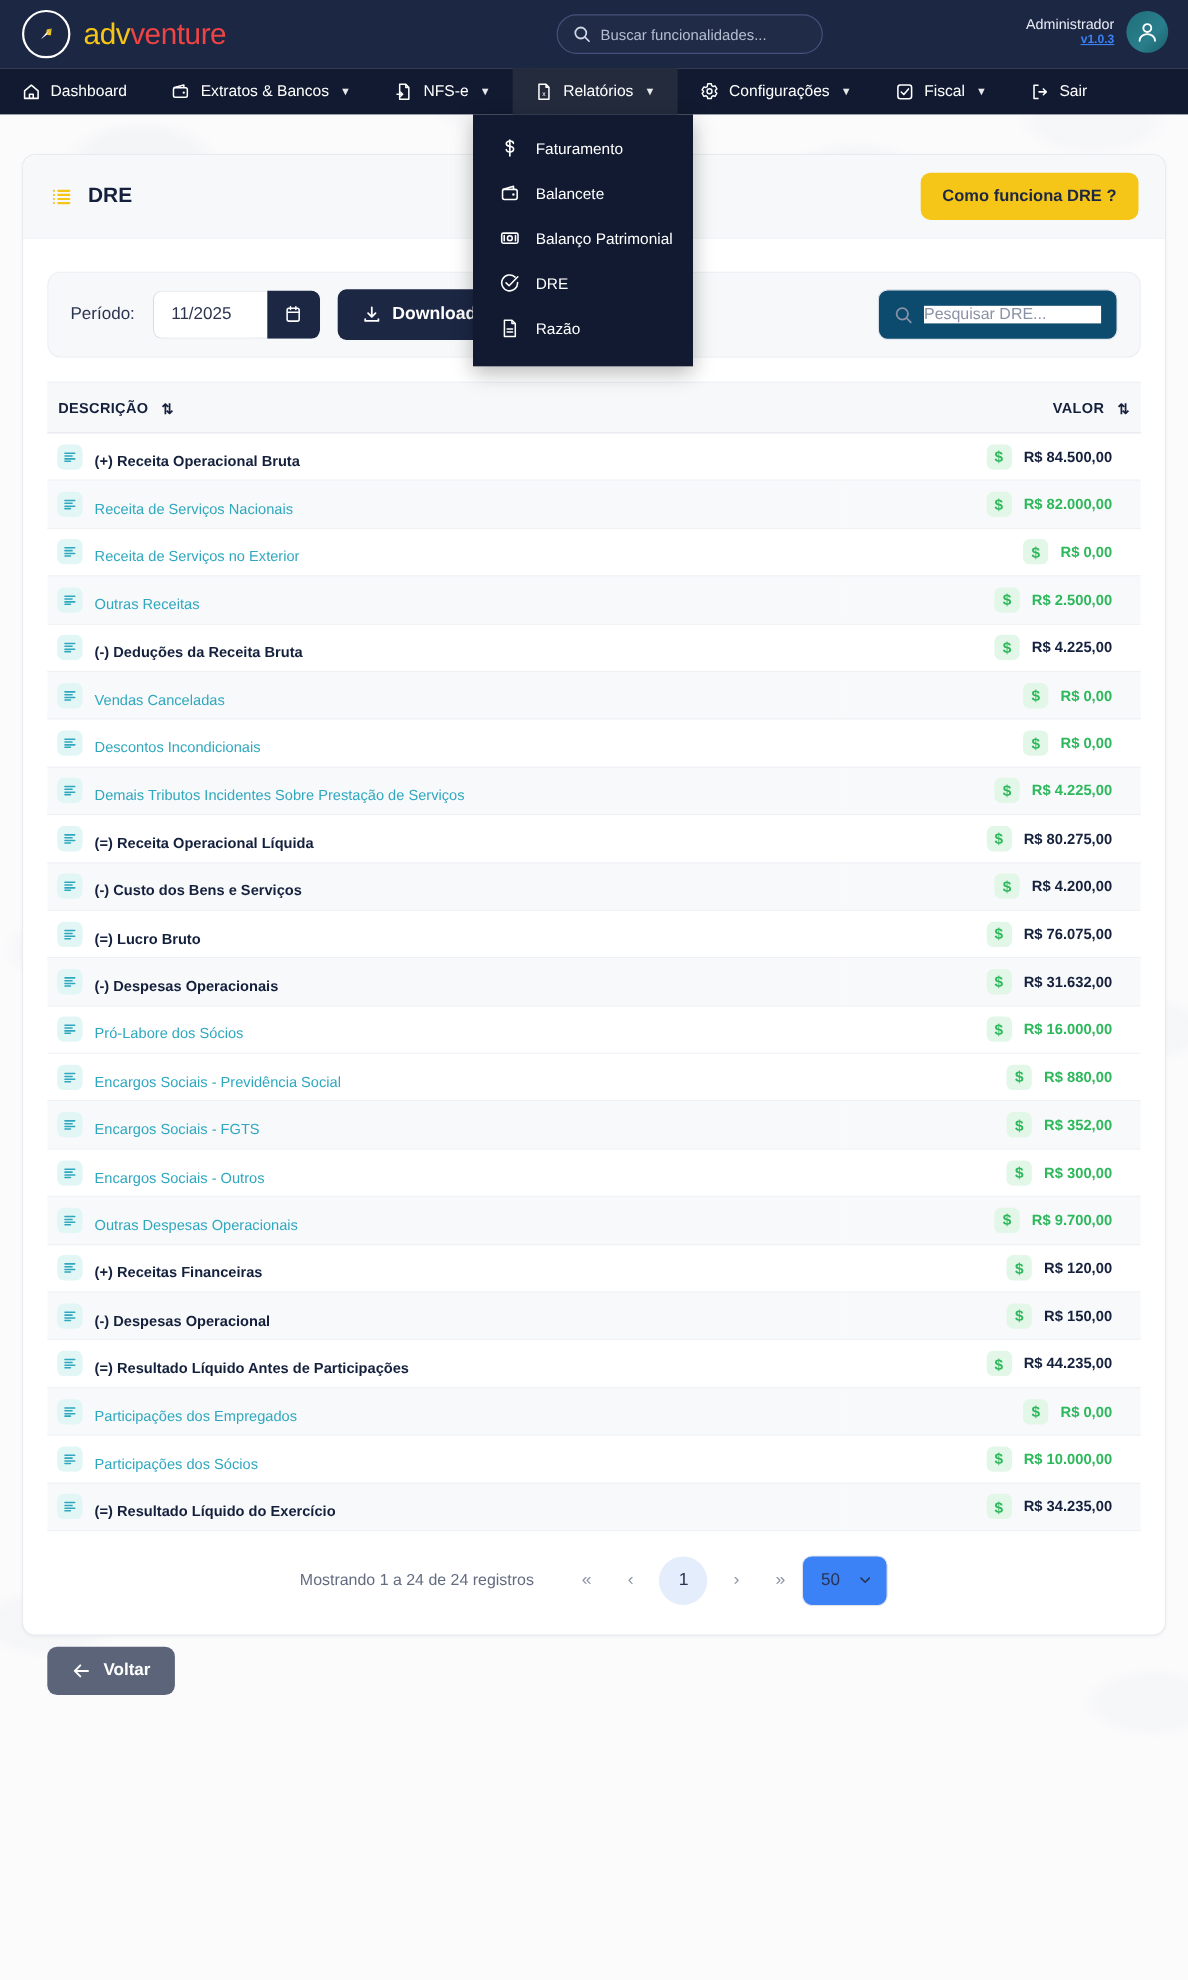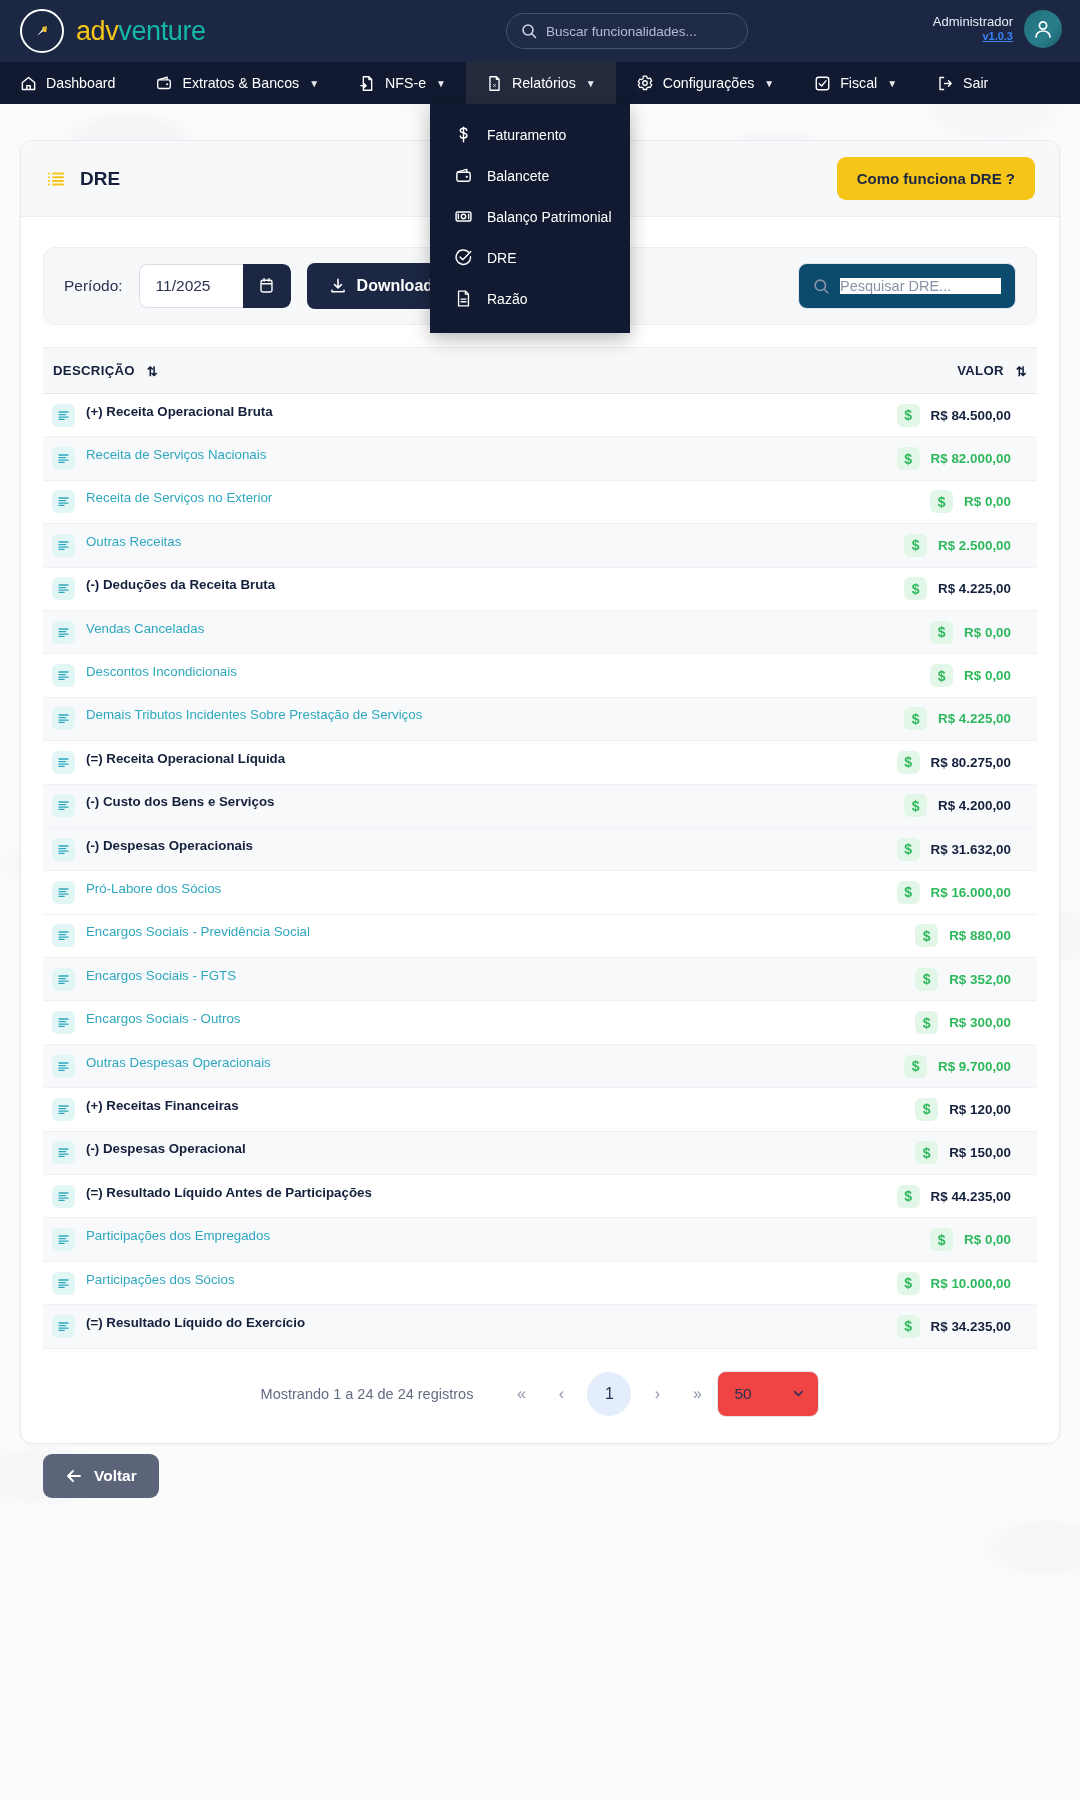"venture" .brand-text .venture { color: #14b8a6 -> #ef4444 }
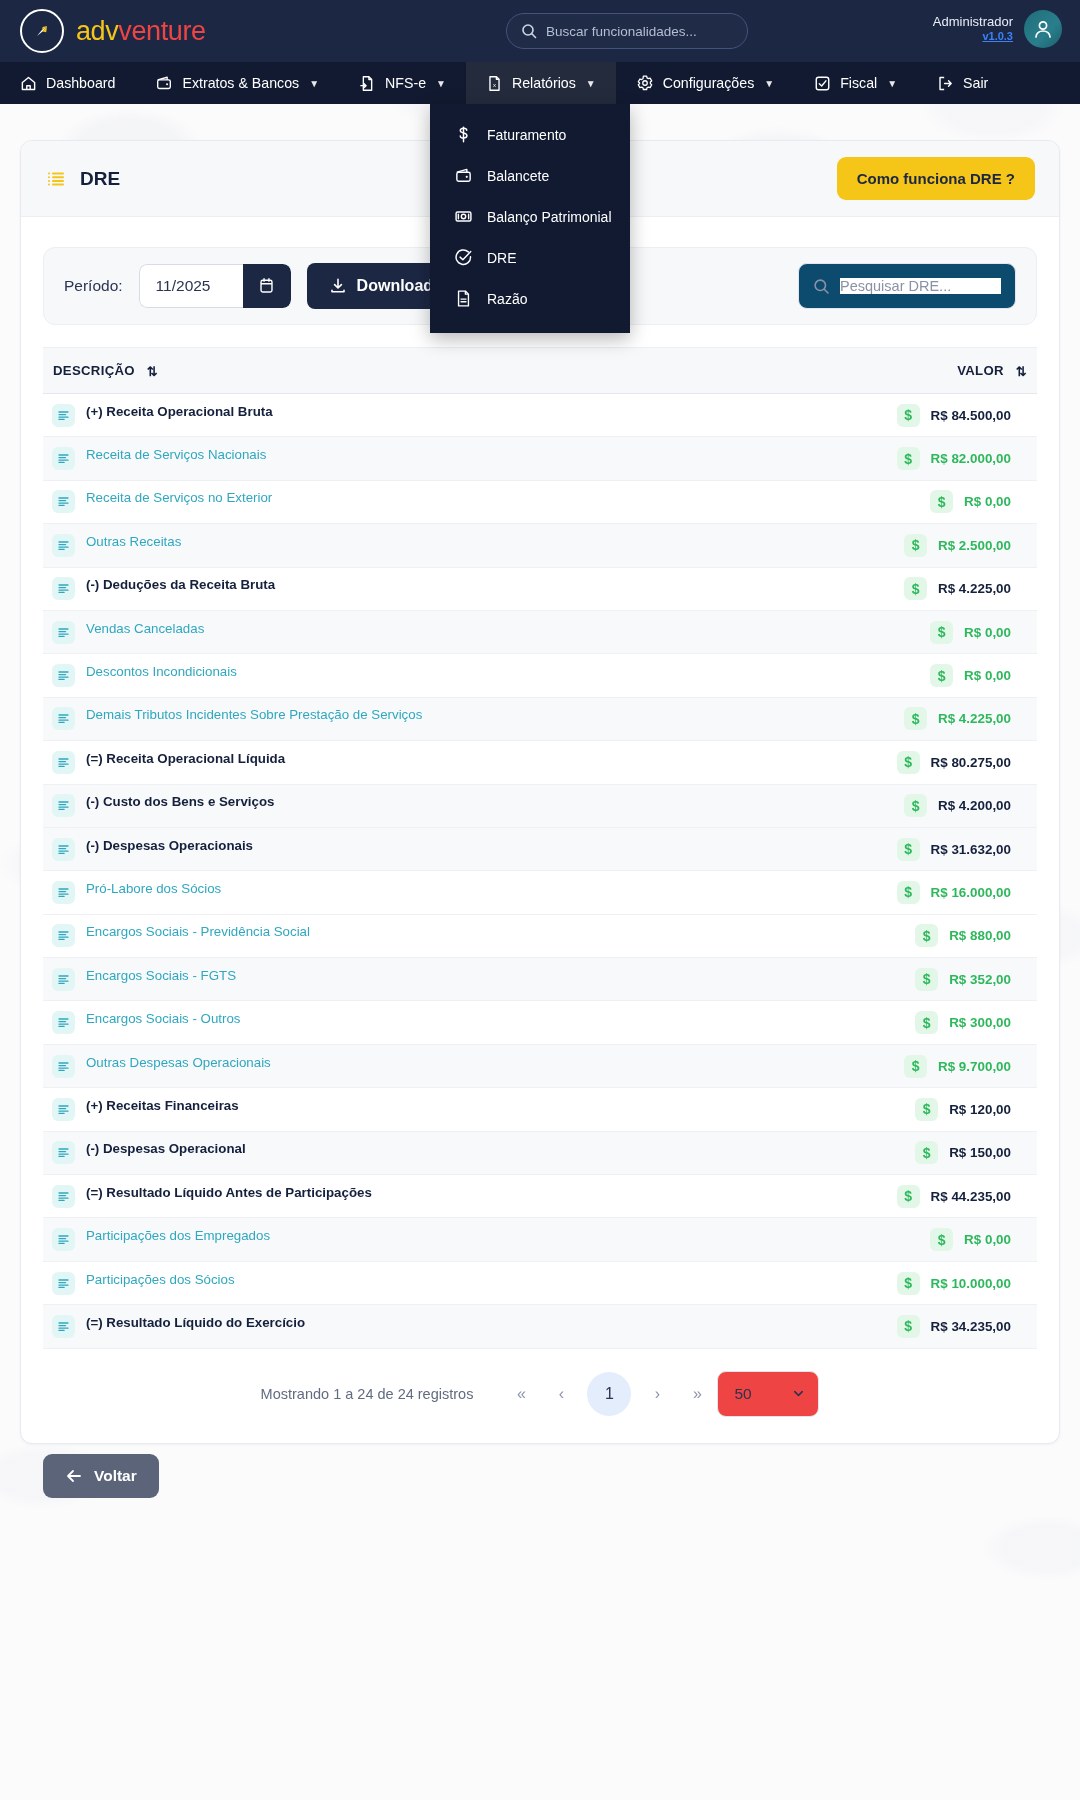"(+) Receita Operacional Bruta" .cell-flex { align-items: flex-start -> flex-end }
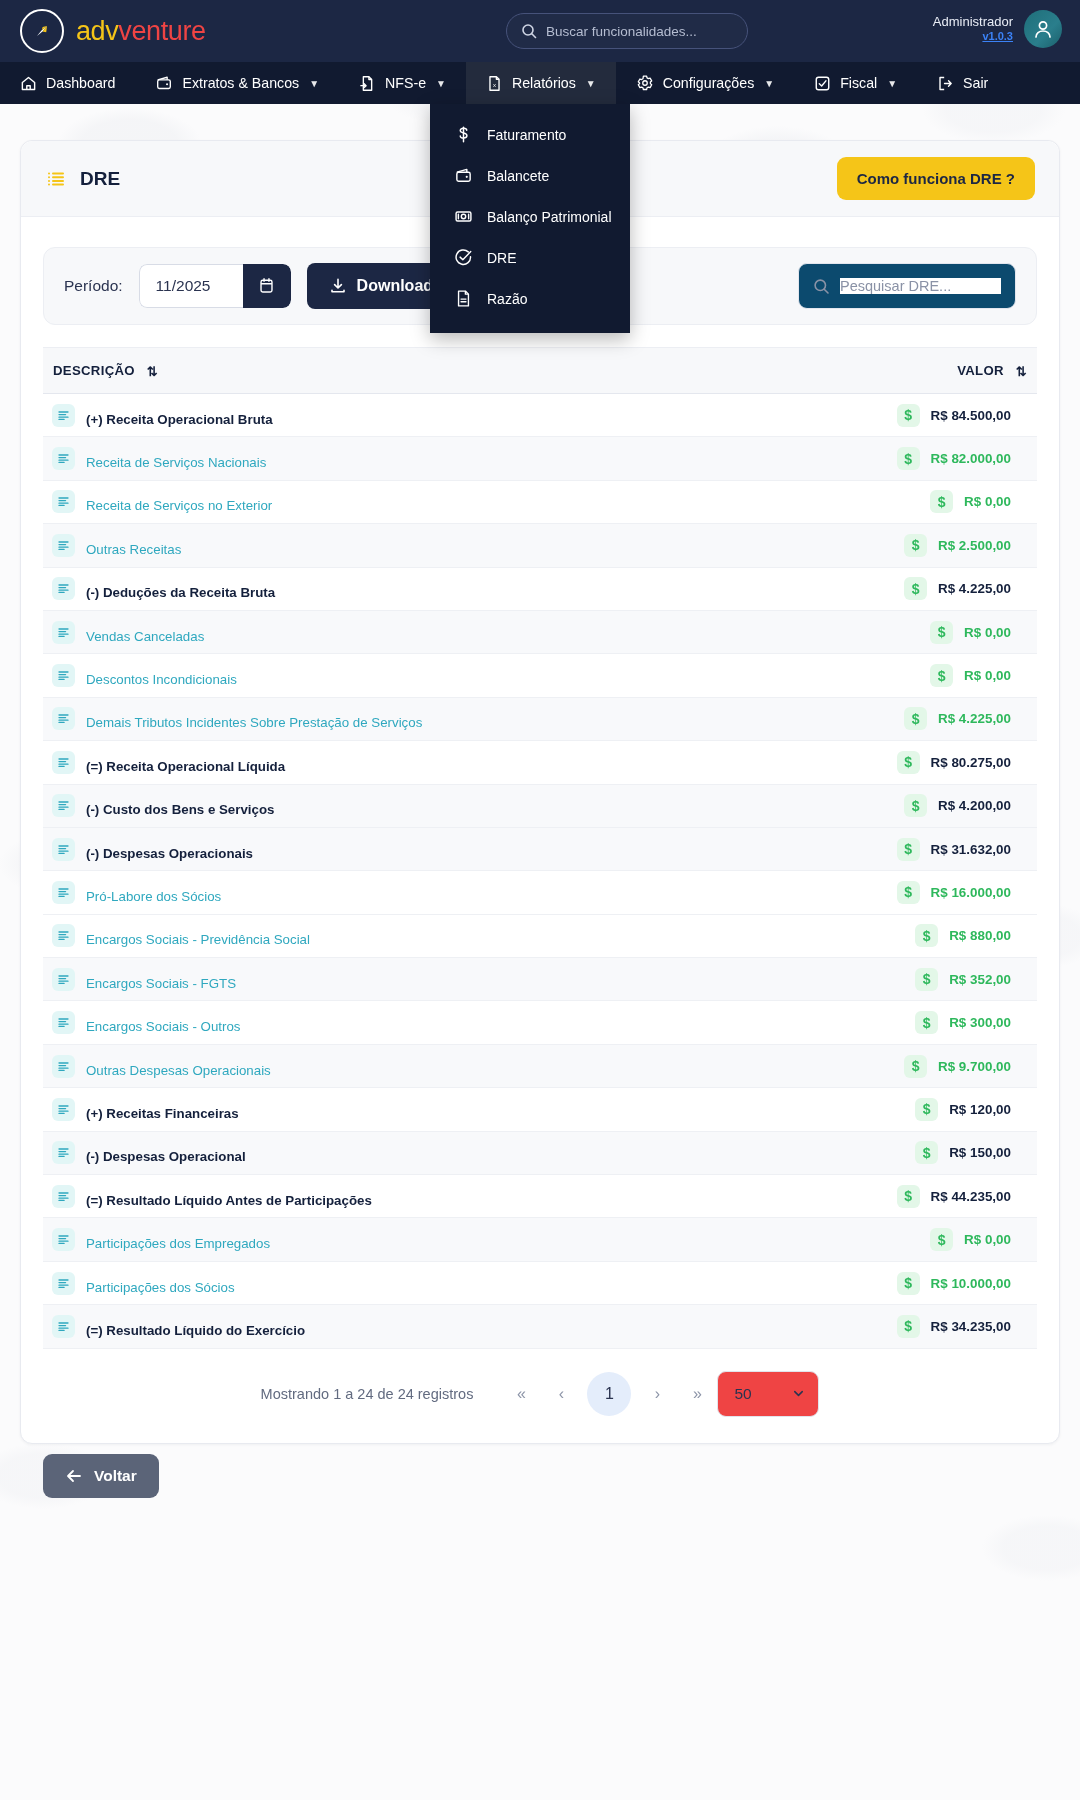"(=) Lucro Bruto" tr { html: none -> <tr> <td> <span> <span> <svg> <path></path> </svg> </span> <span>(=) Lucro Bruto</span> </span> </td> <td><span> <span>$</span> <span>R$ 76.075,00</span> </span></td> </tr> }
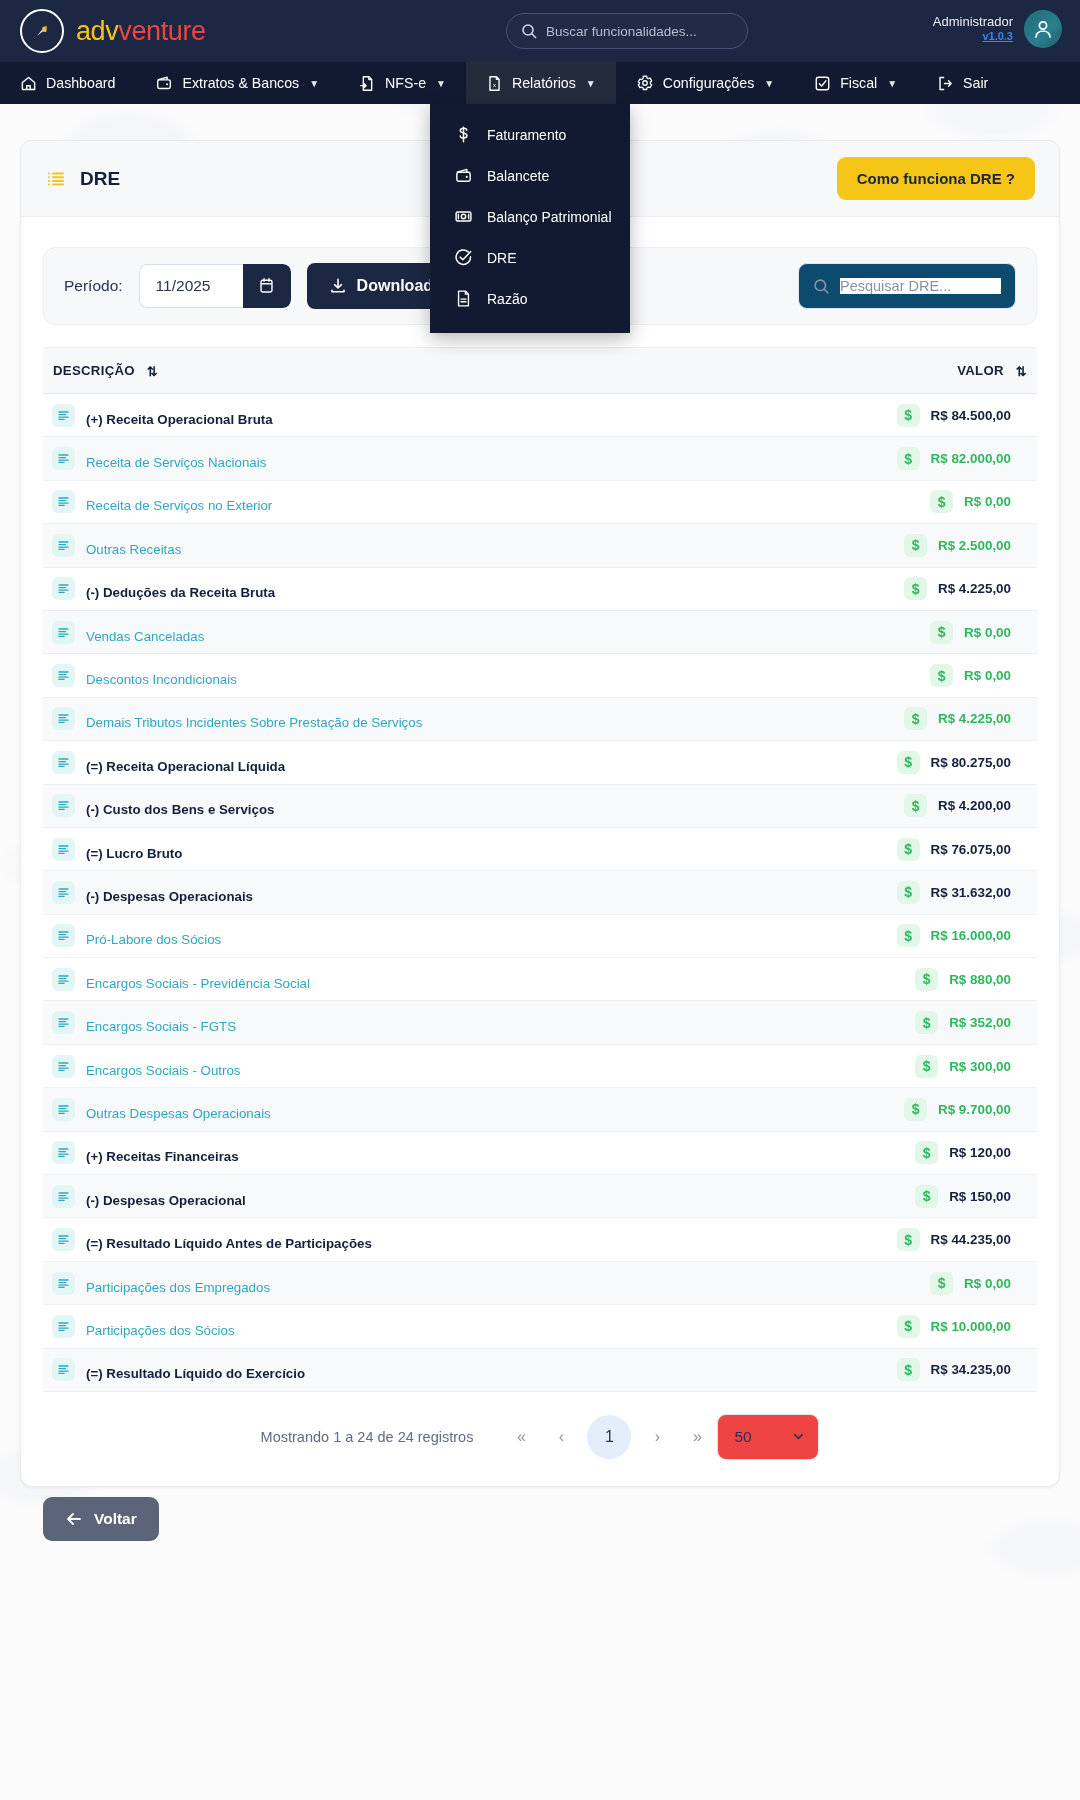"50" .pg-select { background: #ef4444 -> #3b82f6; width: 102px -> 78px }
